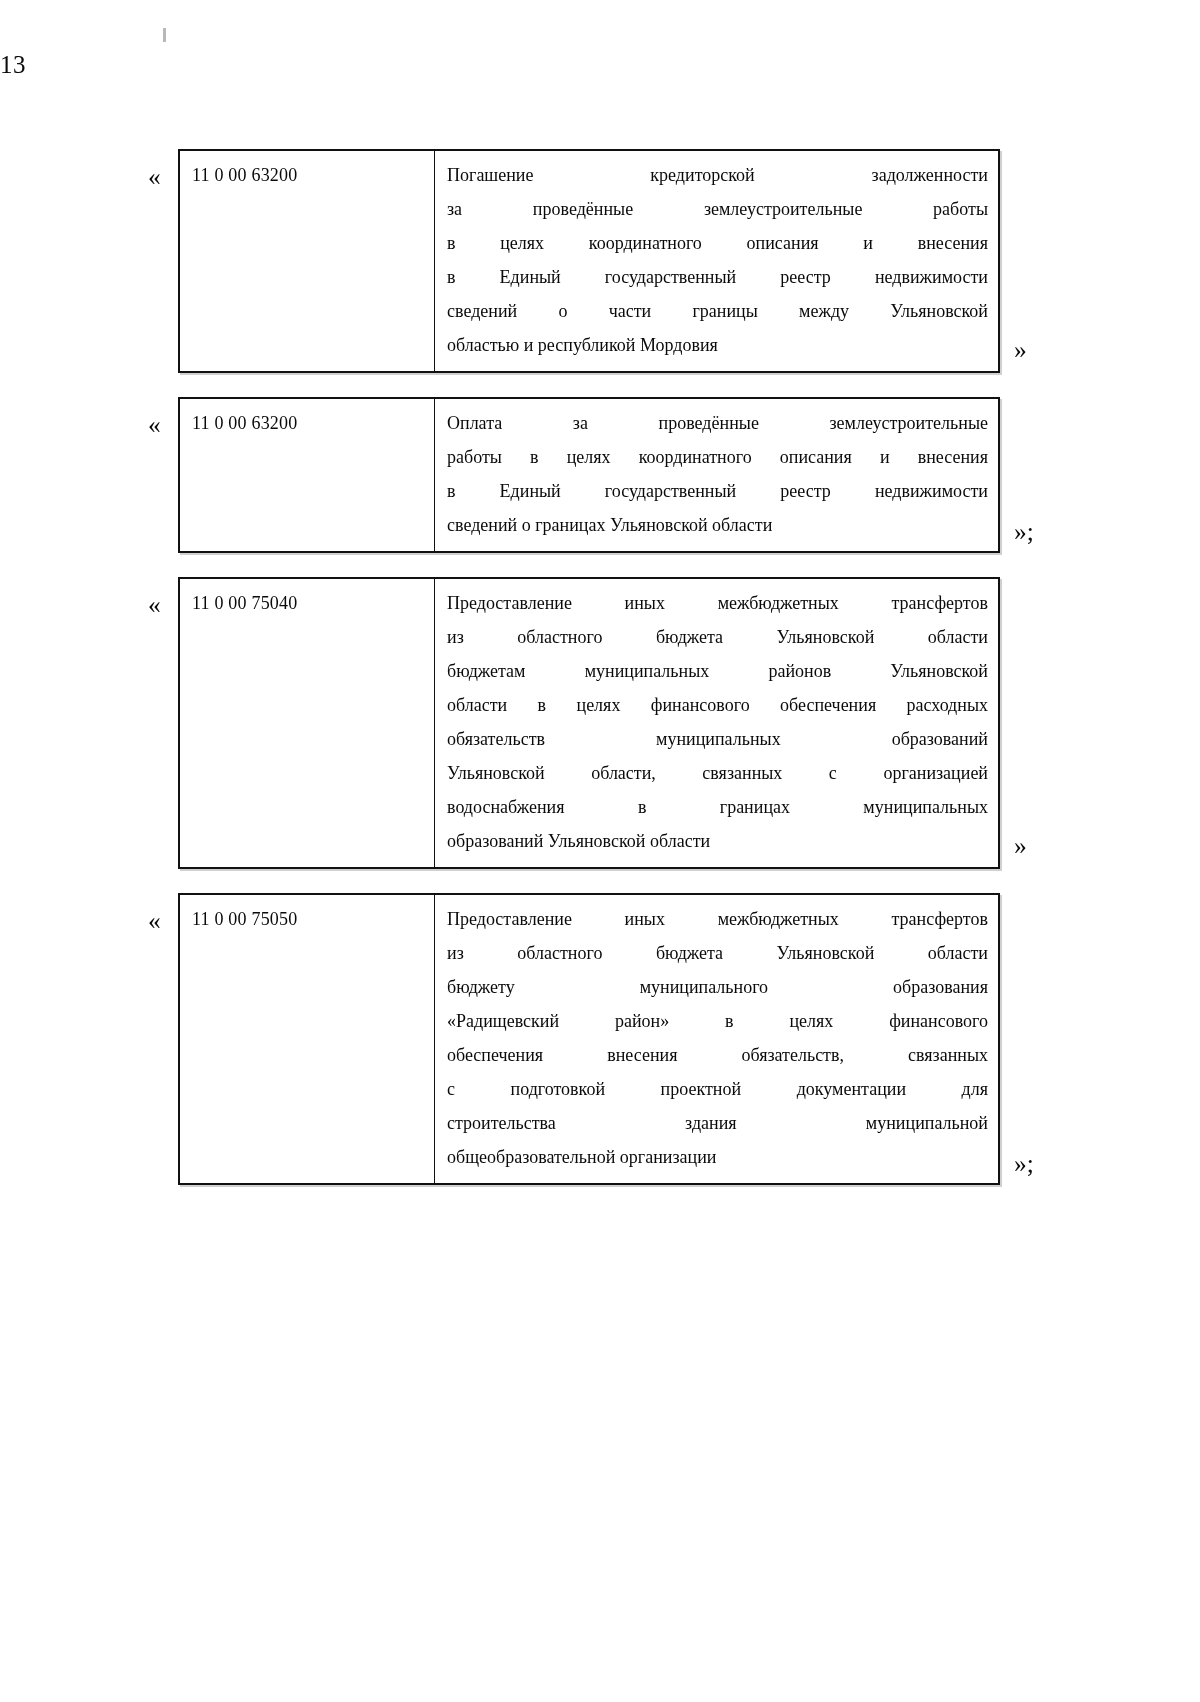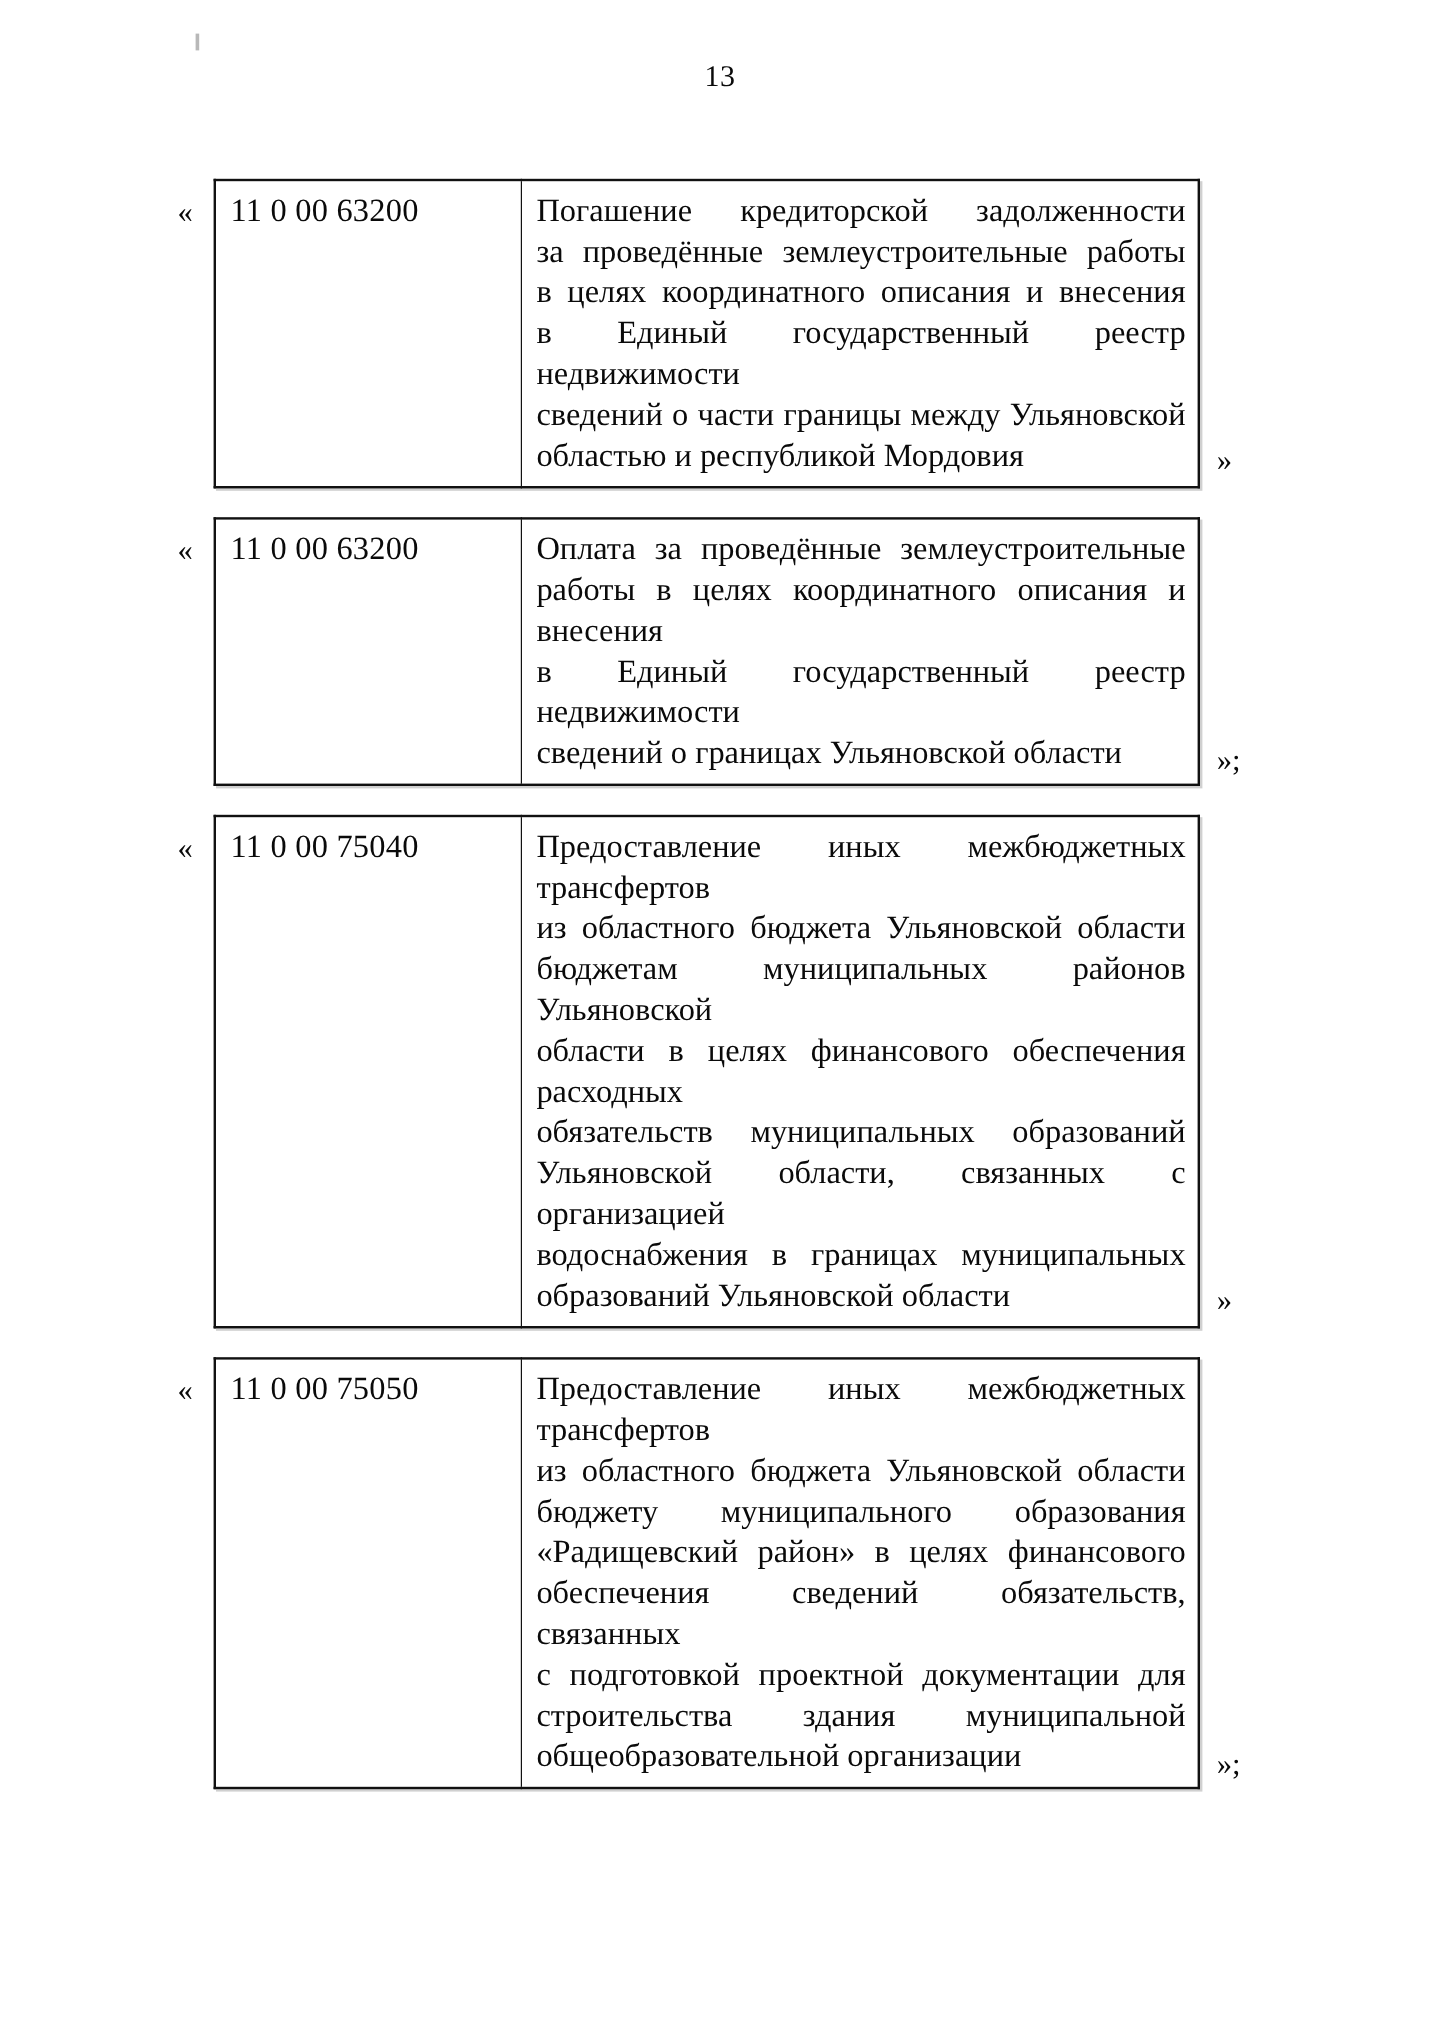"13" .page-number { text-align: center -> none }
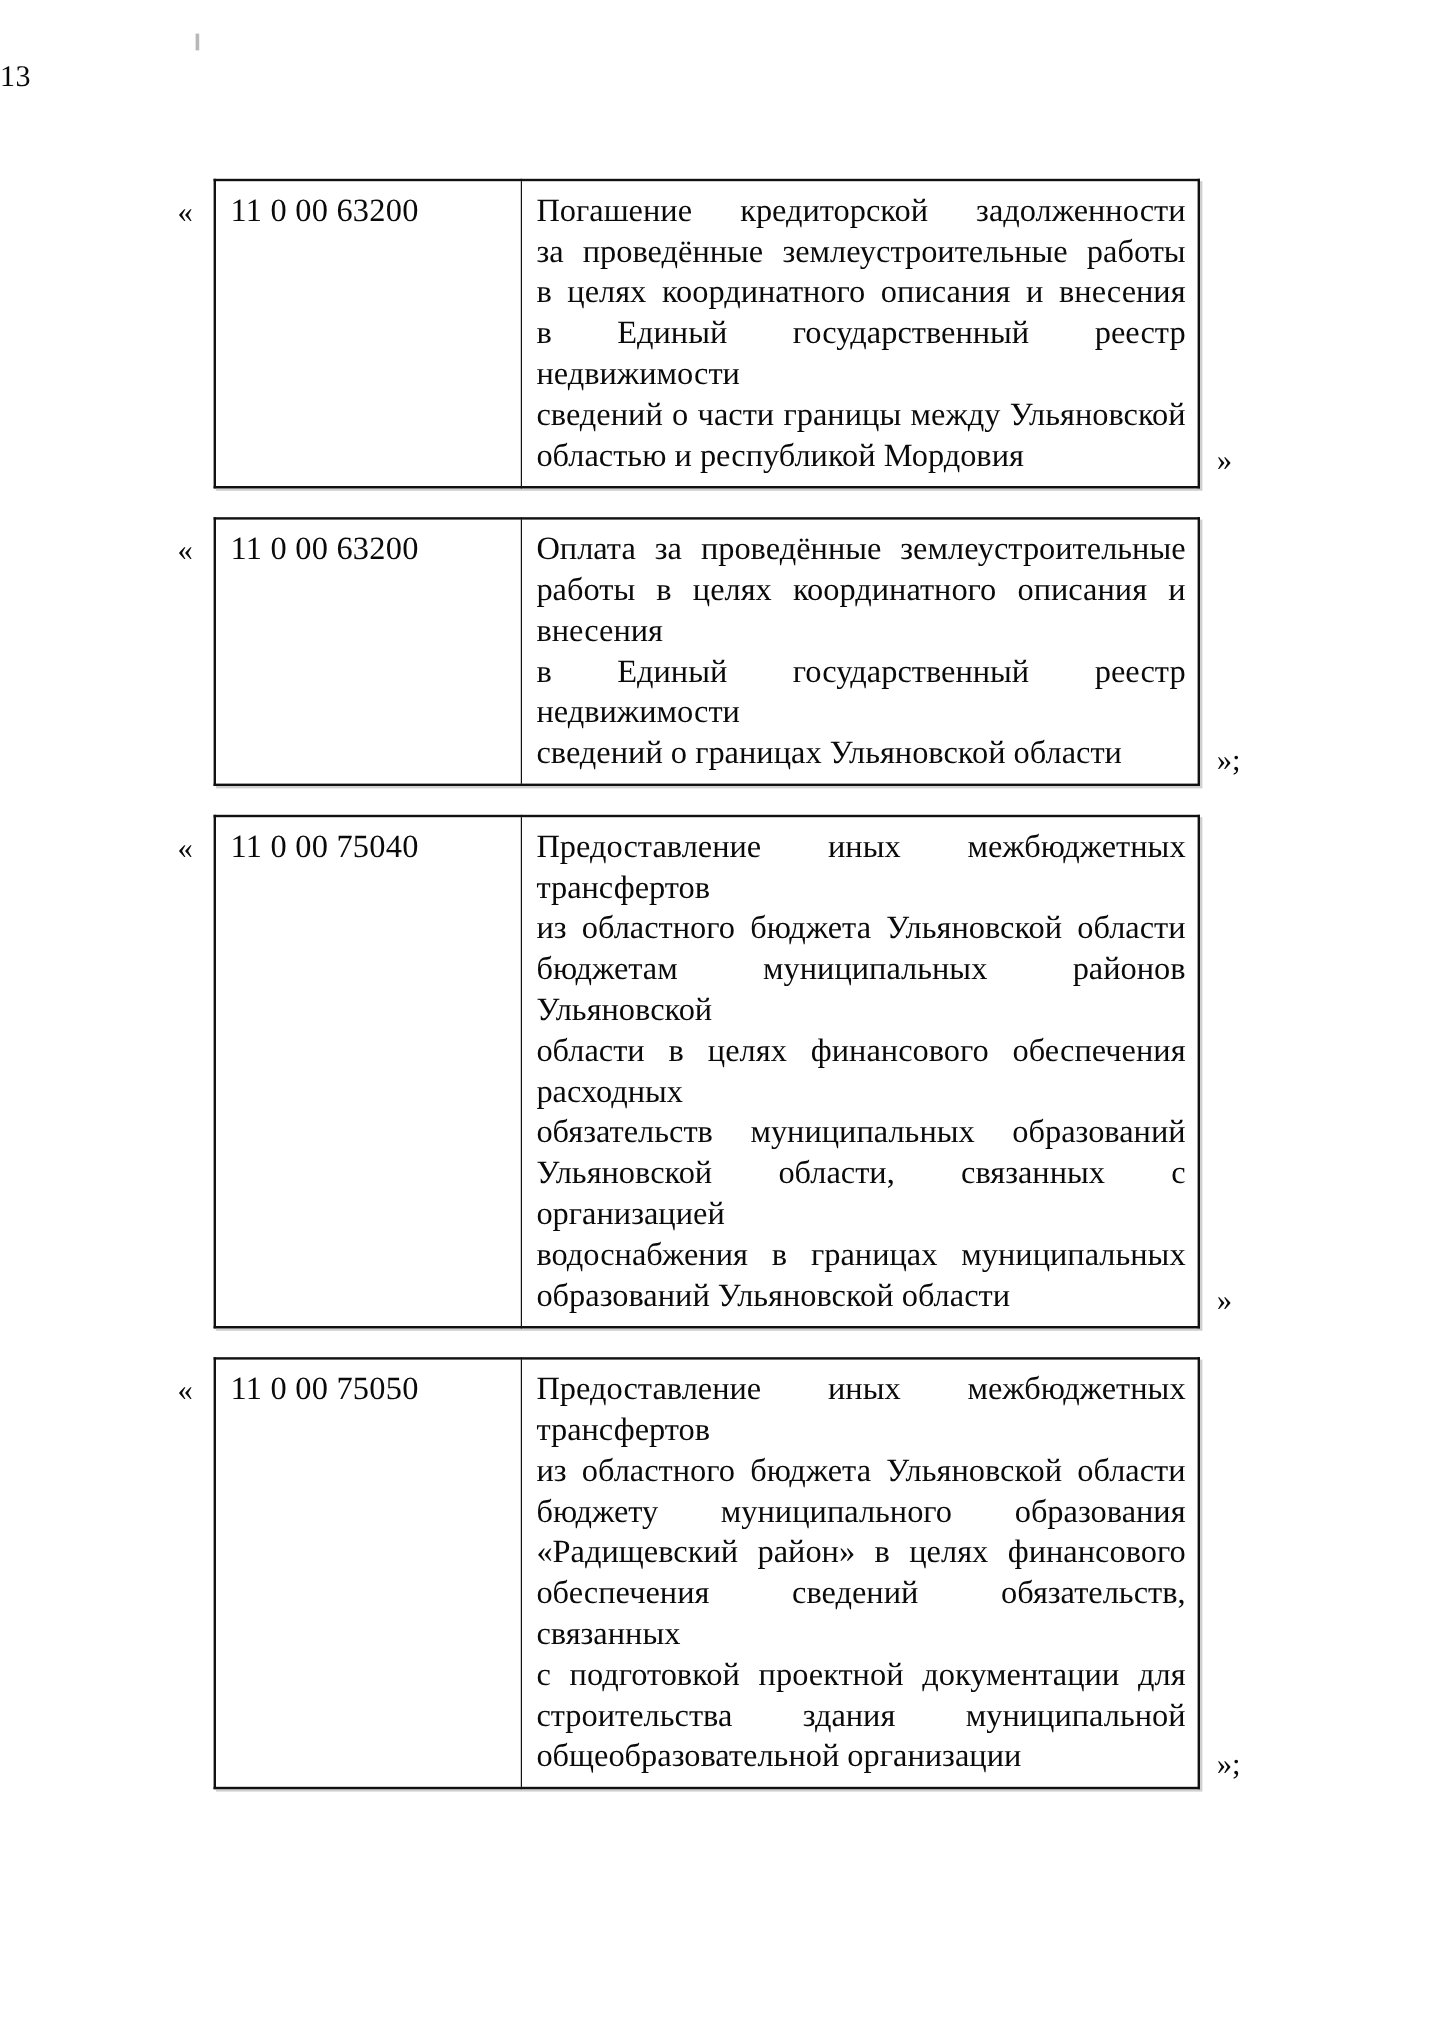"11 0 00 63200" .tbl td { font-size: 27px -> 18px }
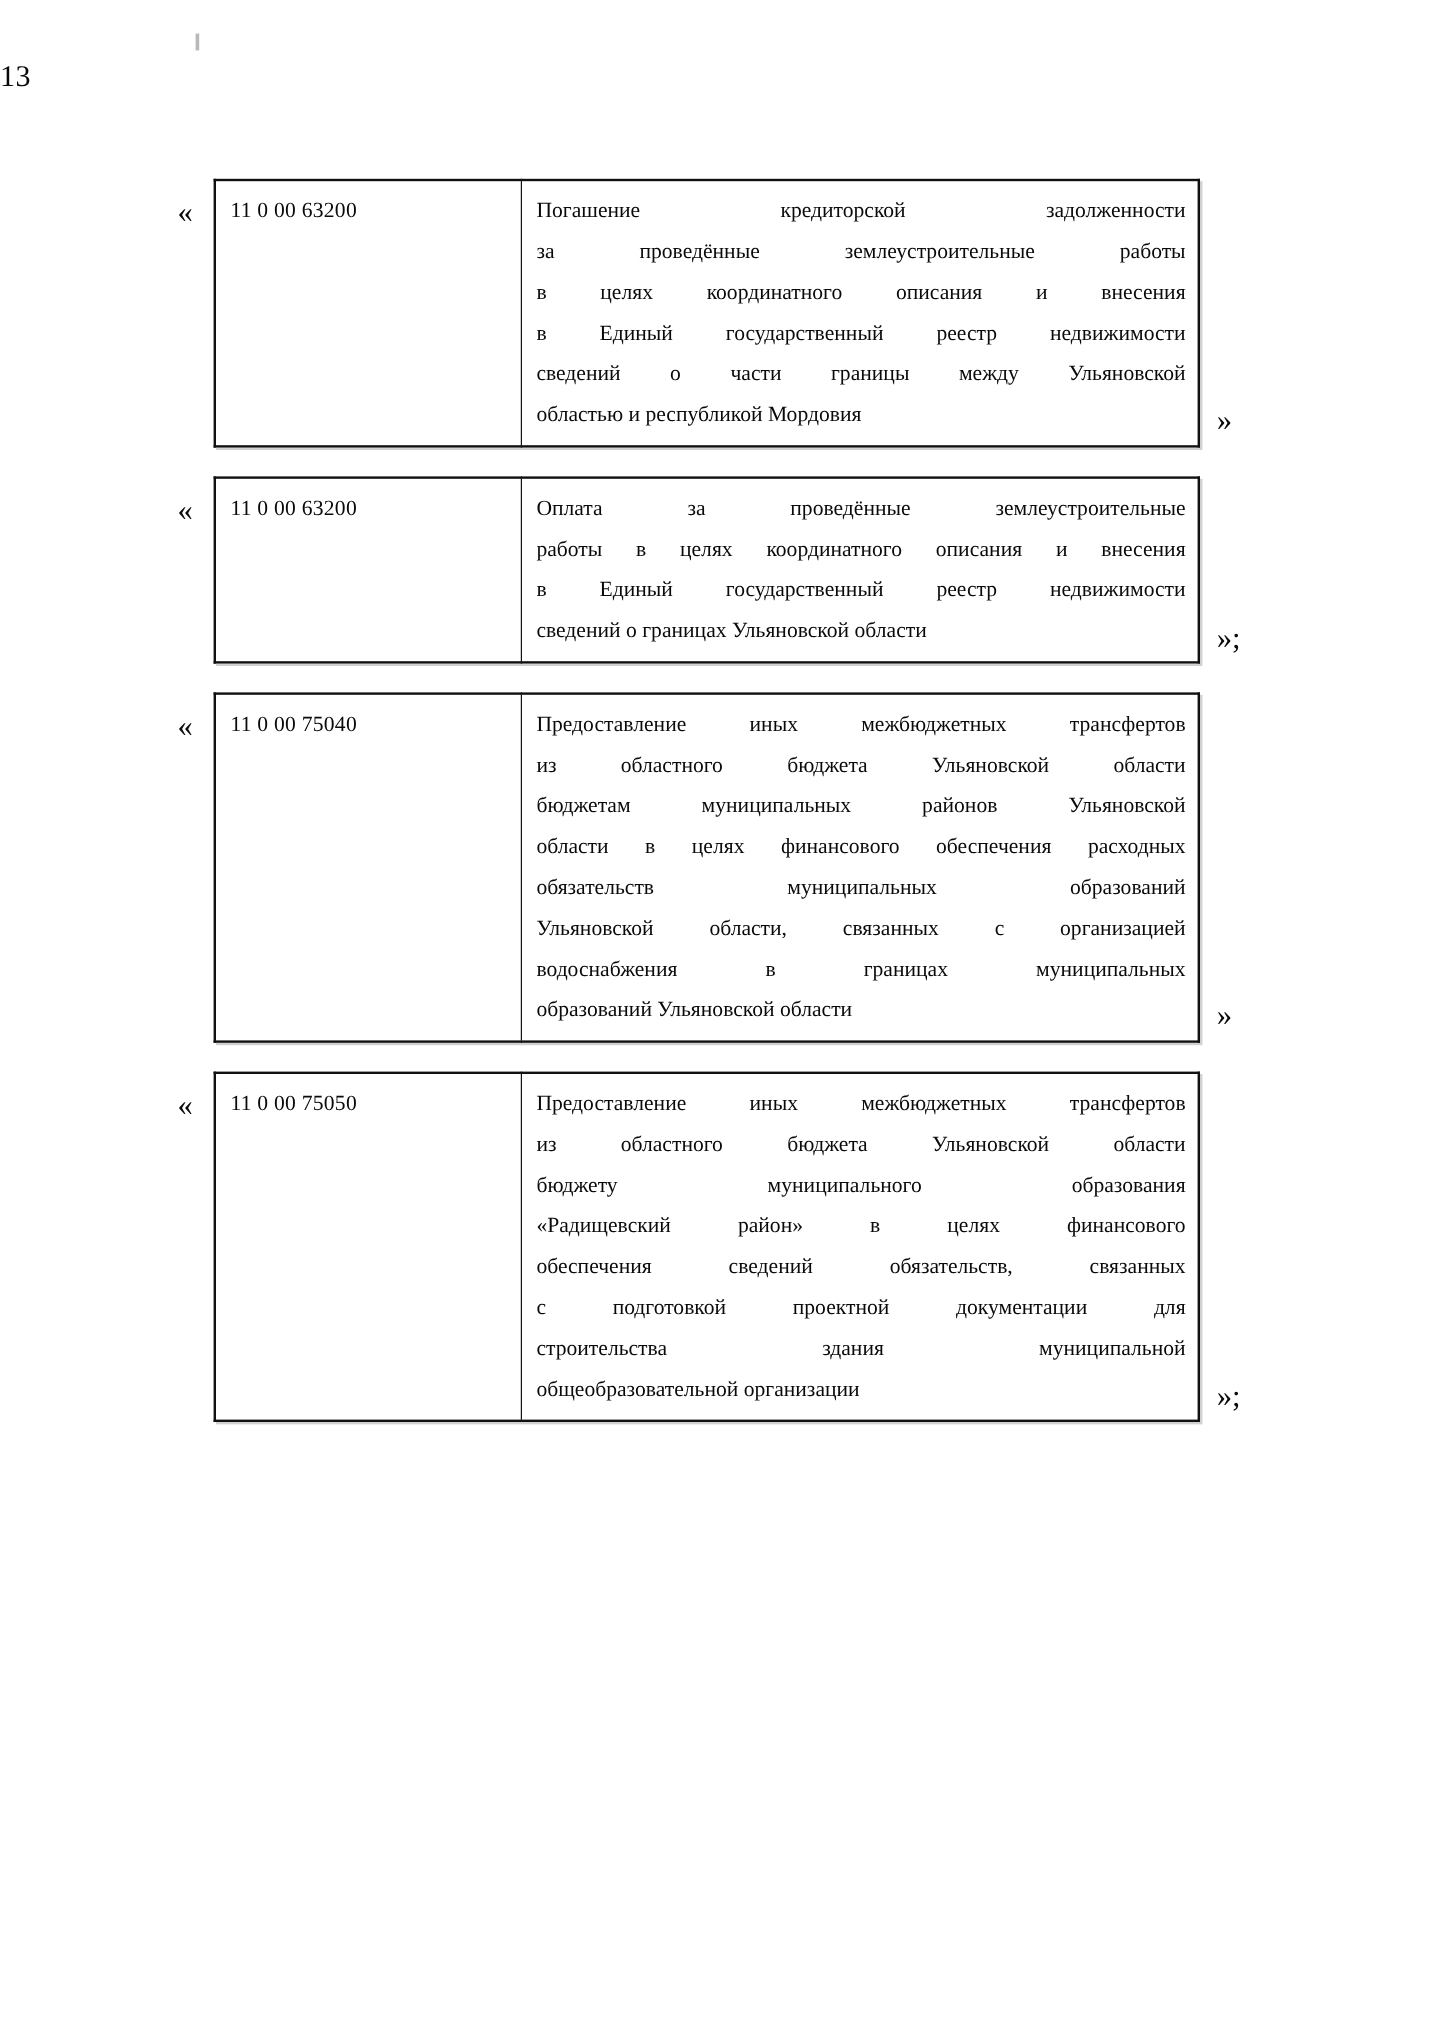"обеспечения сведений обязательств," span.line { text: сведений -> внесения }
